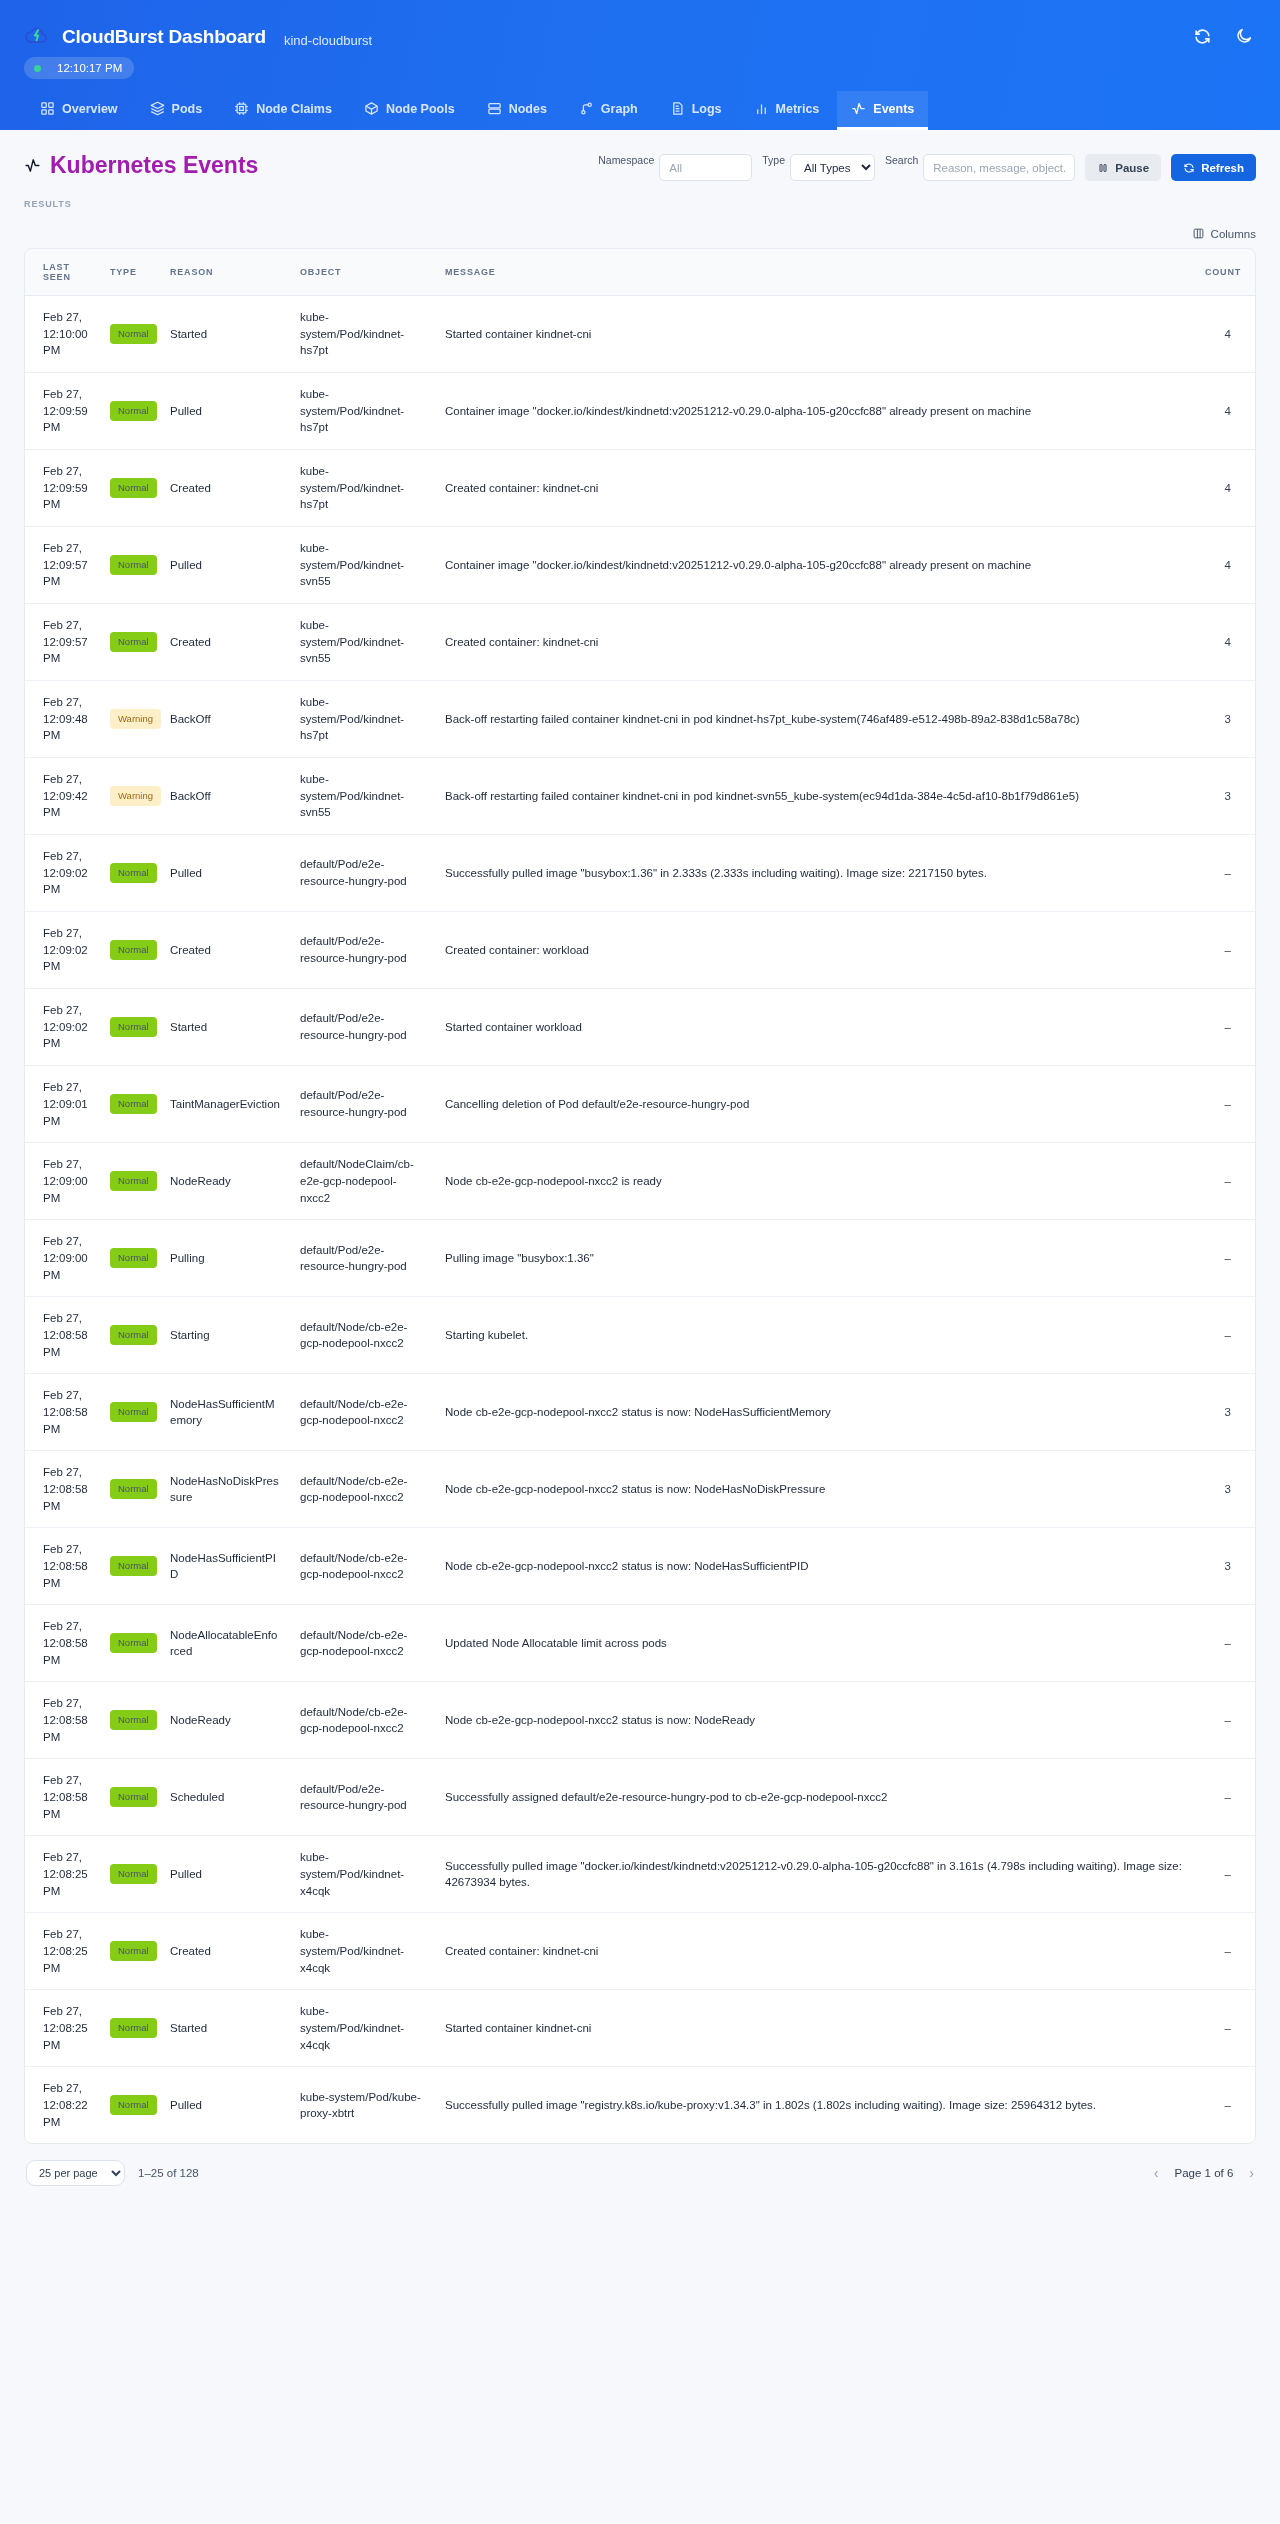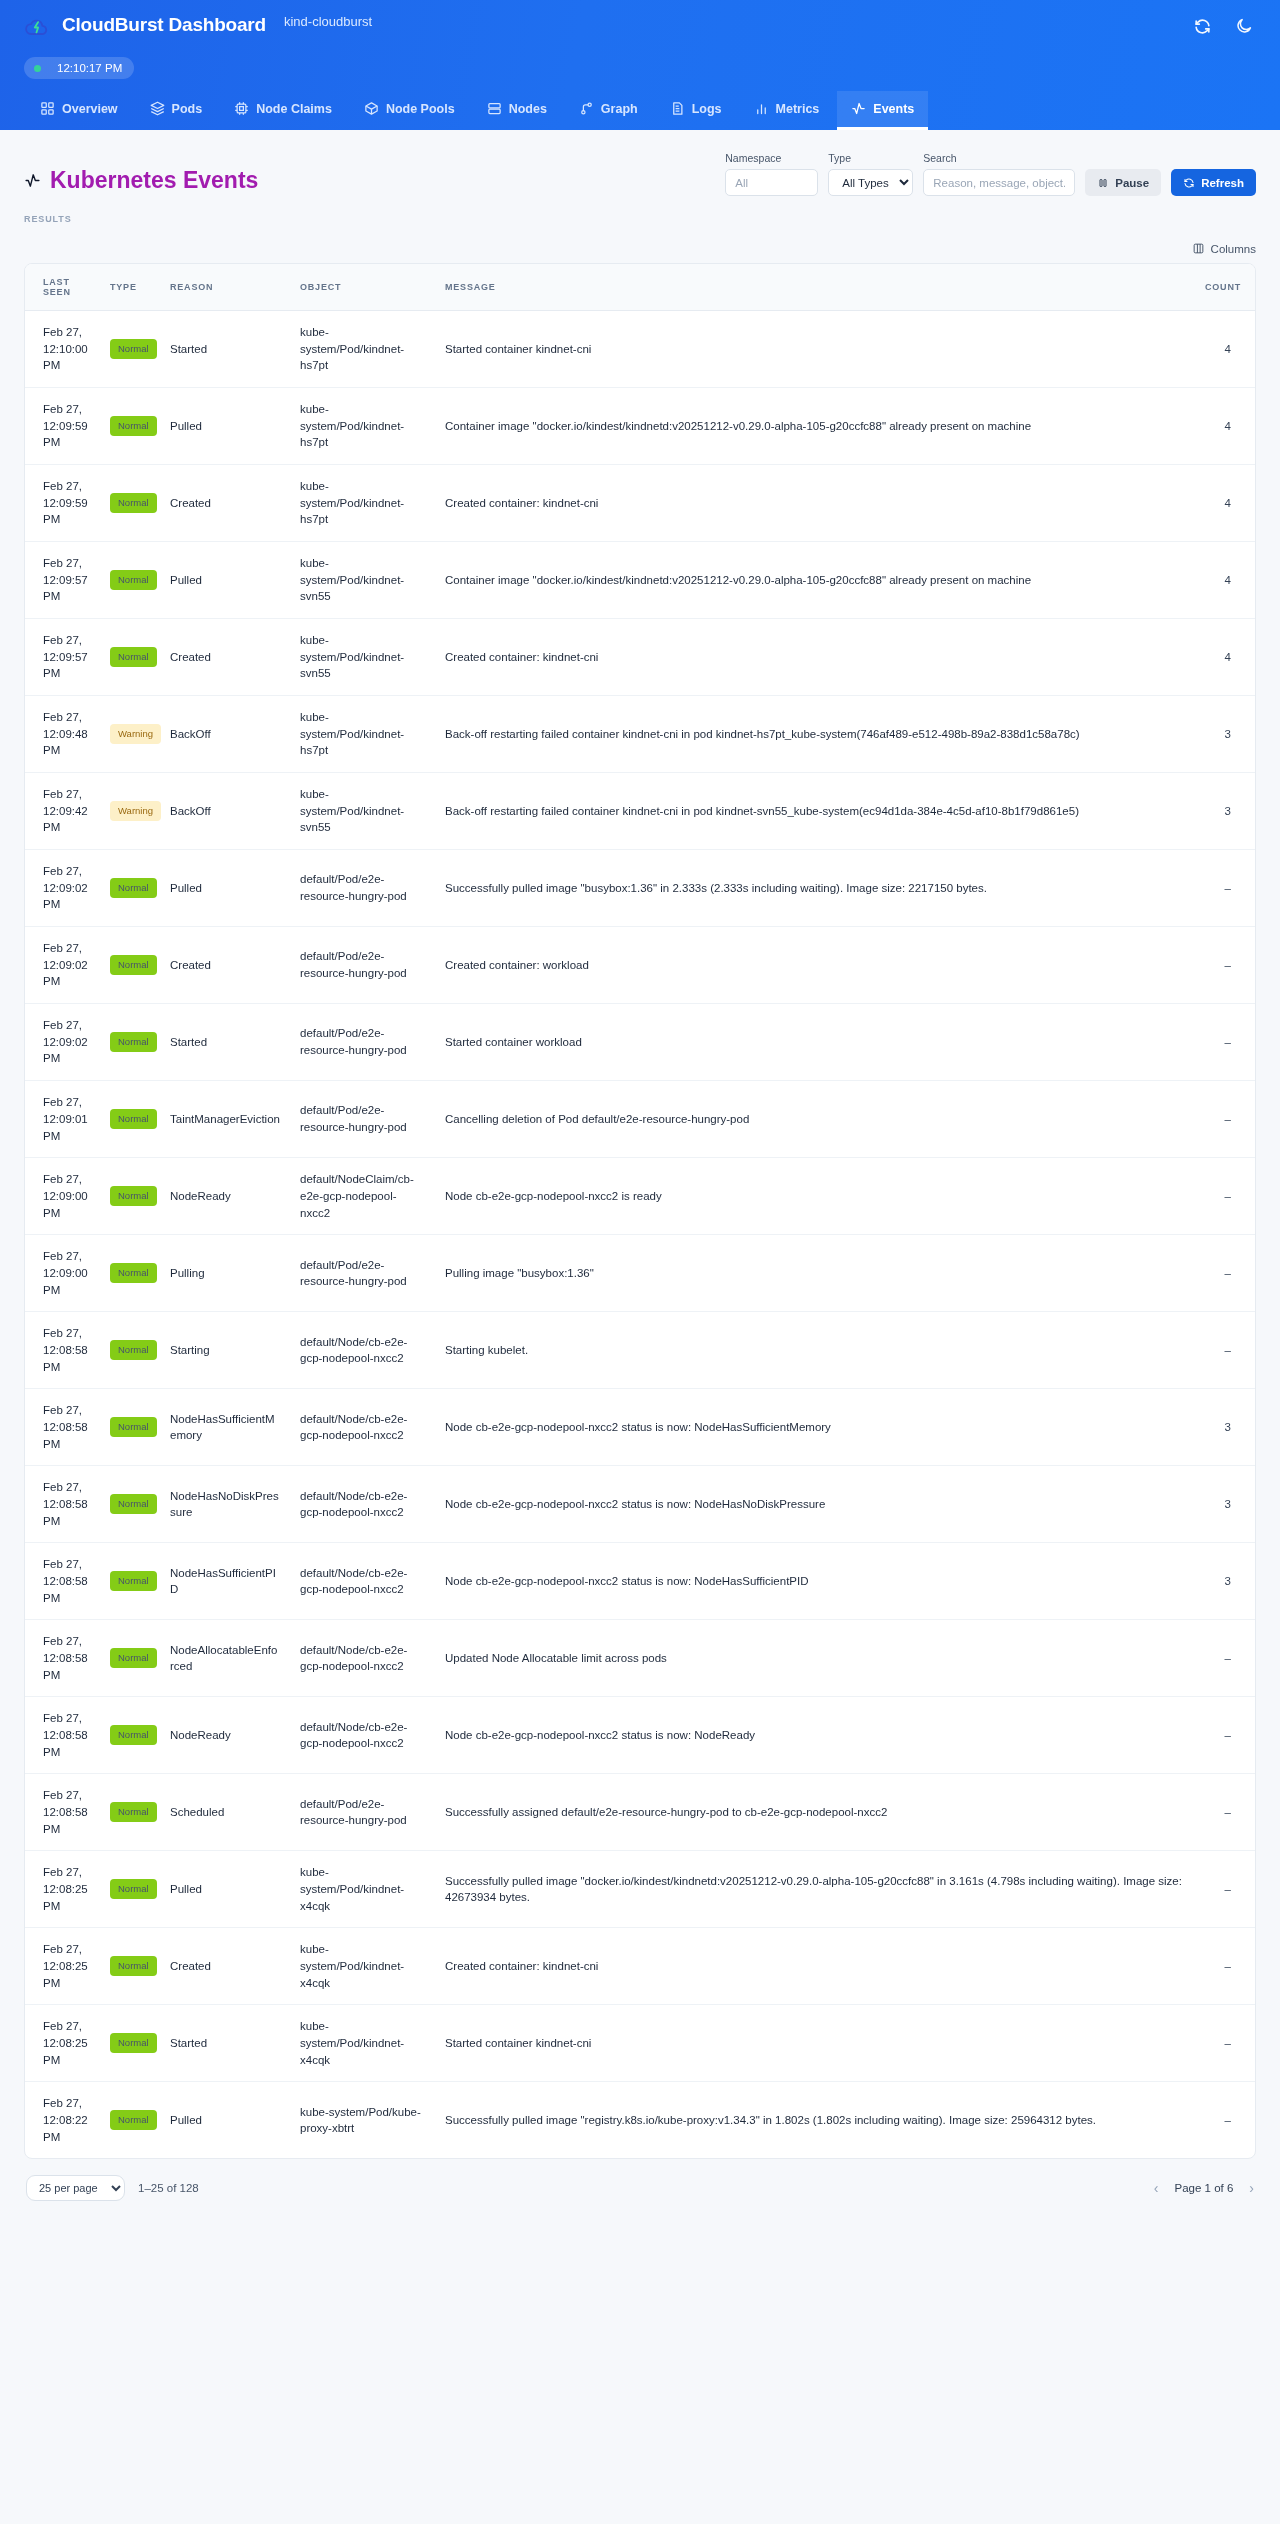"CloudBurst Dashboard" .topbar-row { align-items: flex-start -> flex-end }
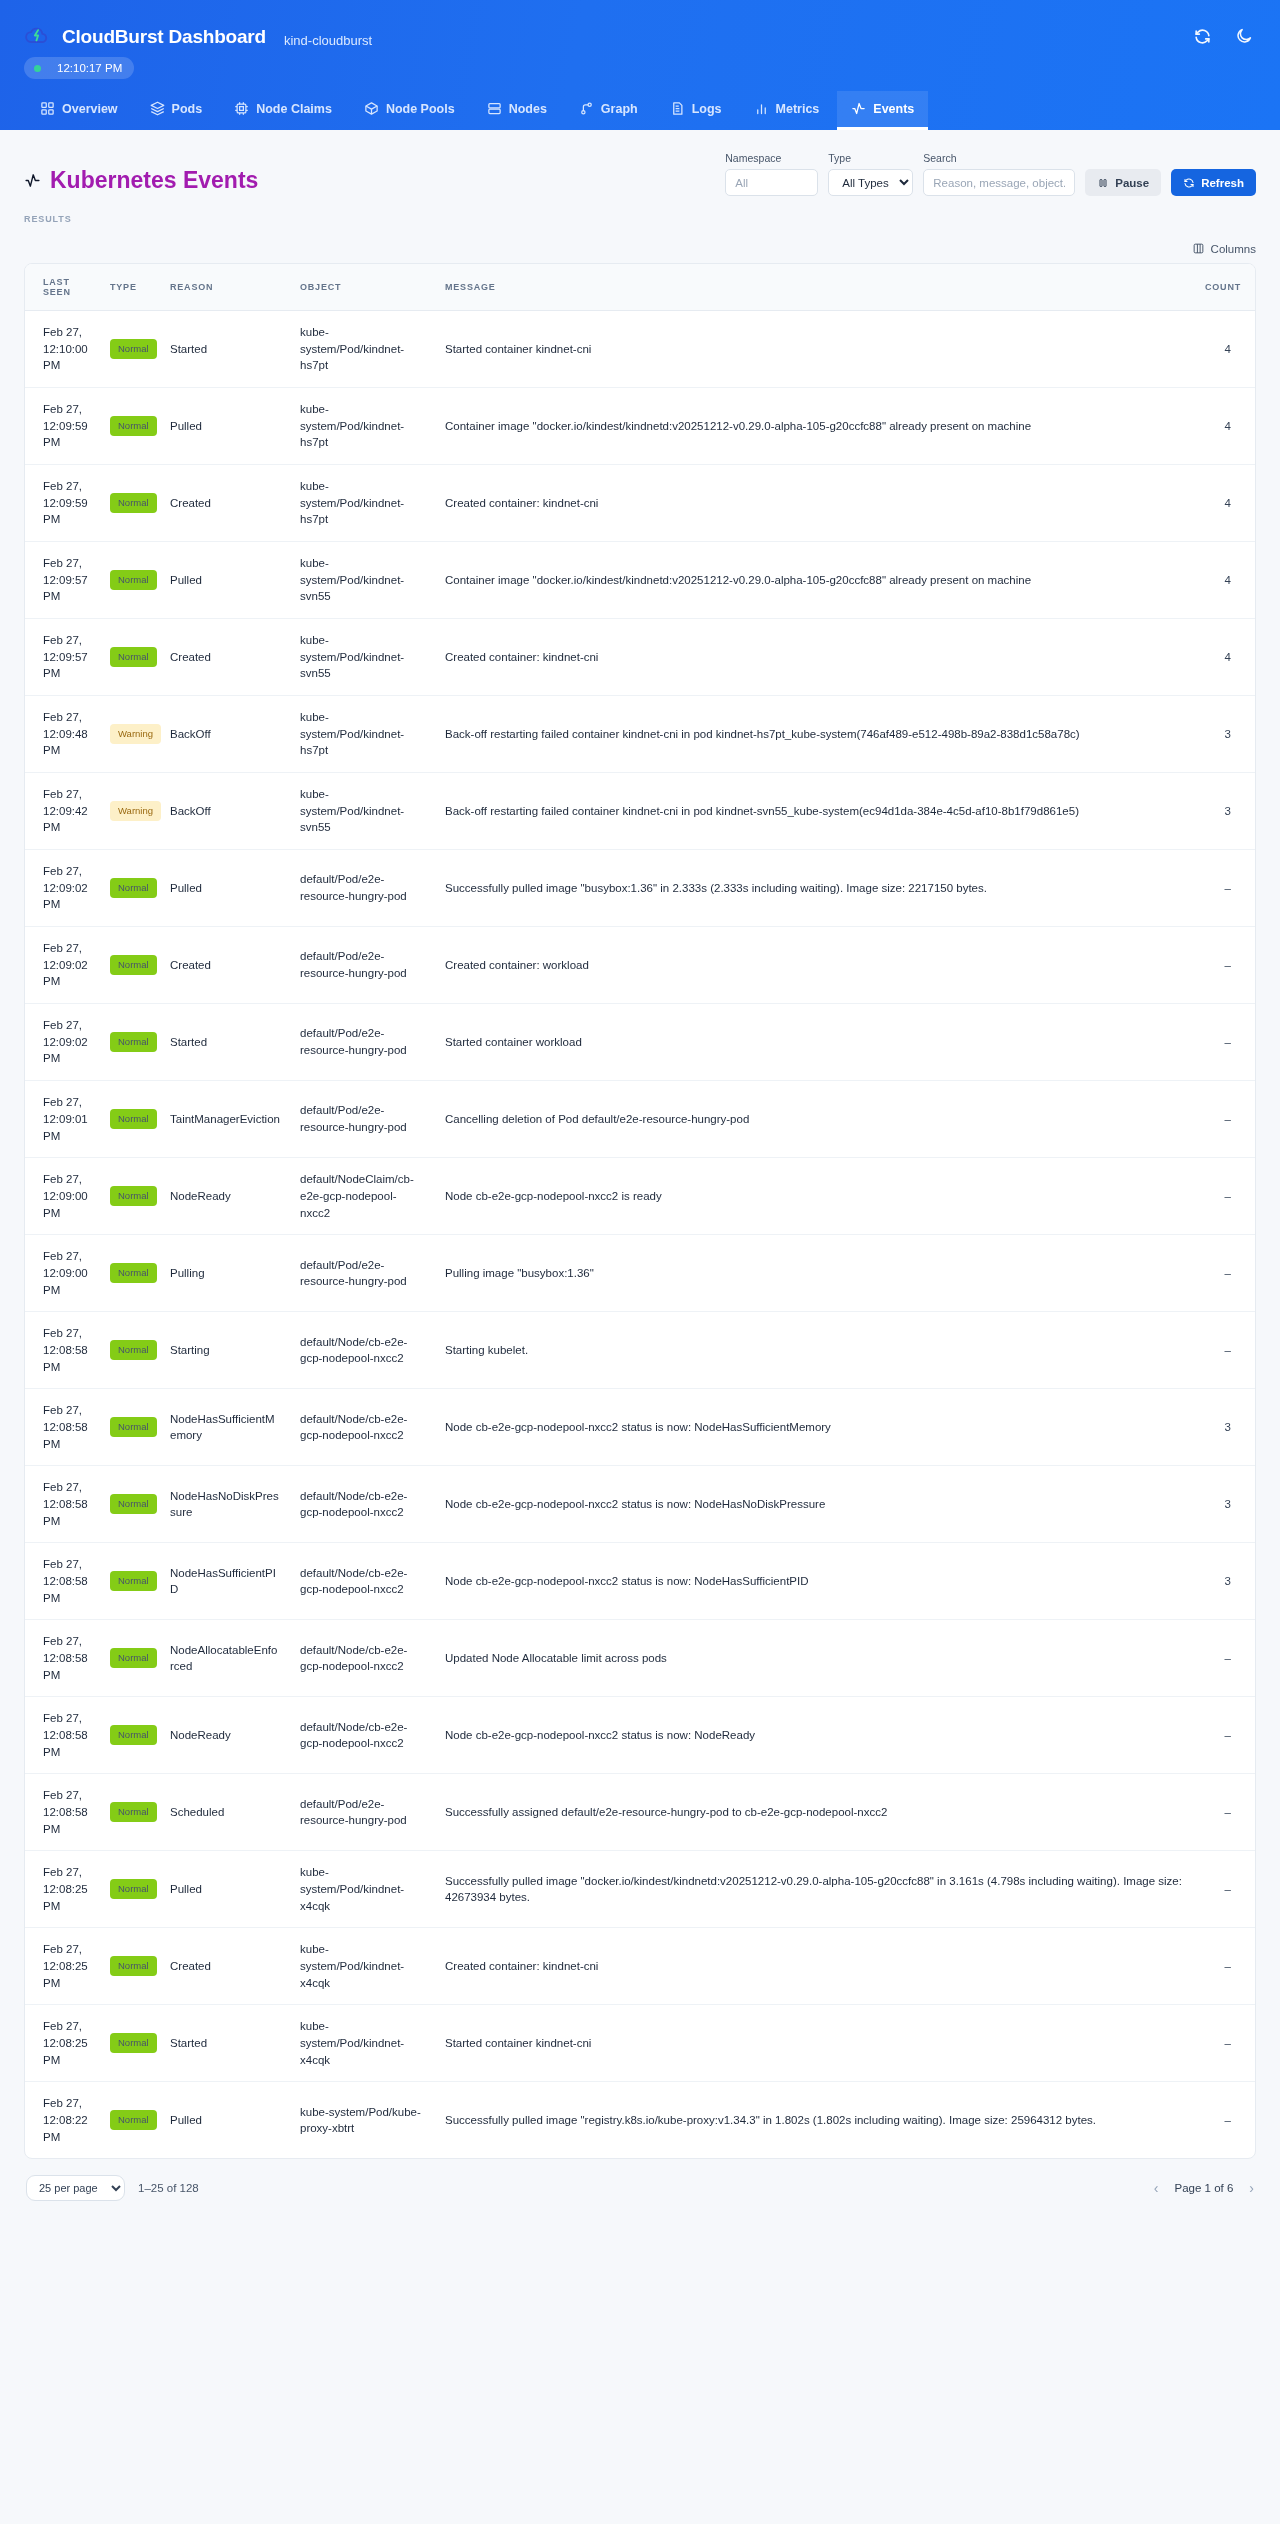"Namespace" .field { flex-direction: column -> row }
